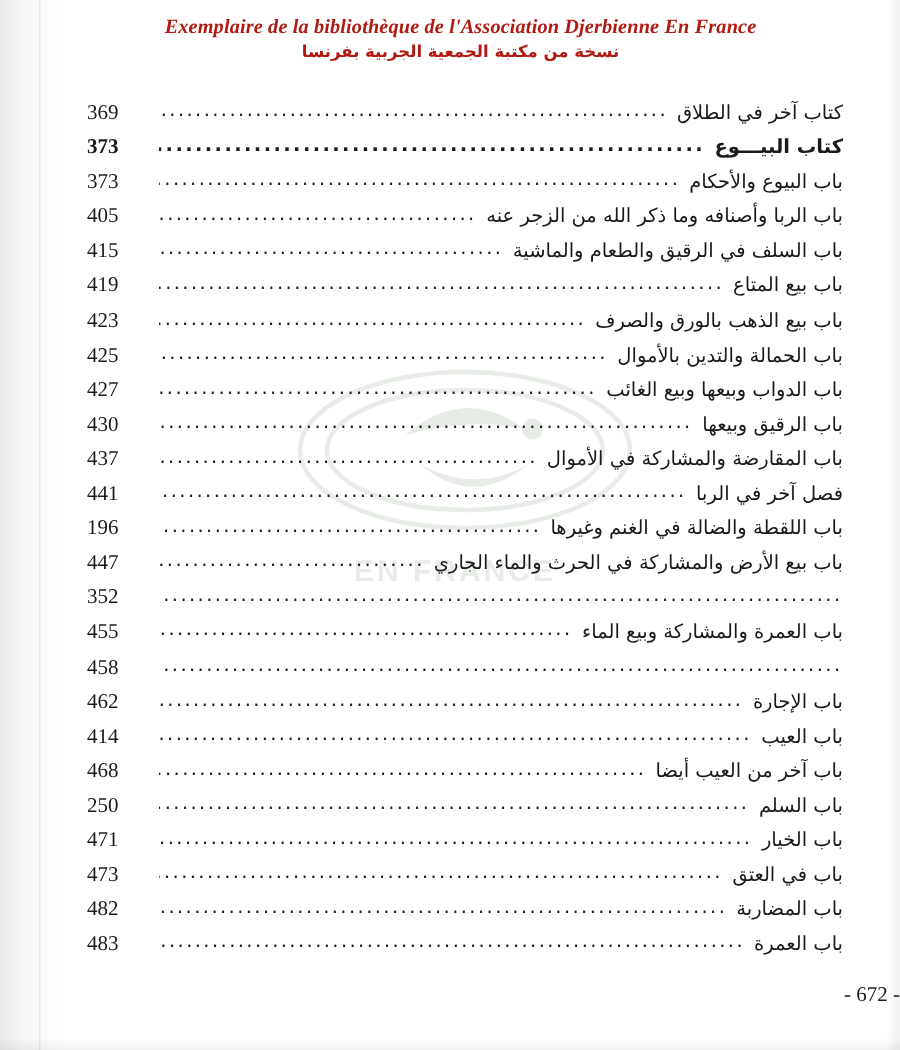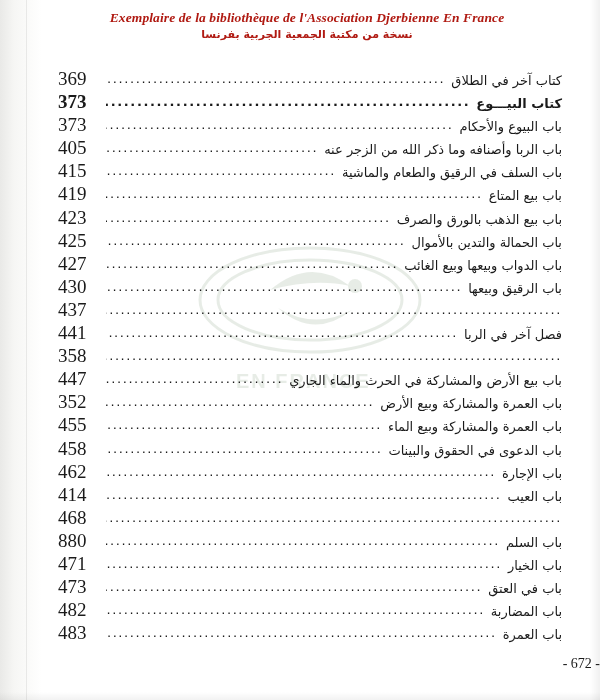"369" .toc-page { font-size: 19px -> 14px }
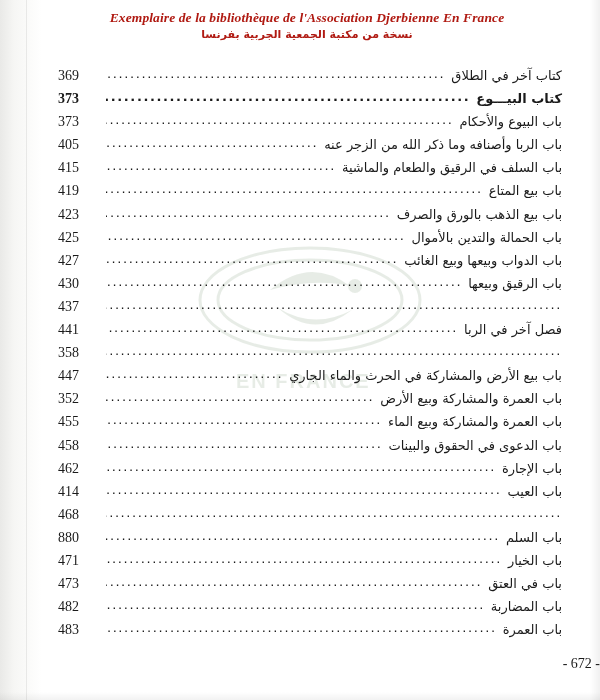"باب المقارضة والمشاركة في الأموال" span.toc-title { html: none -> <span>باب المقارضة والمشاركة في الأموال</span> }
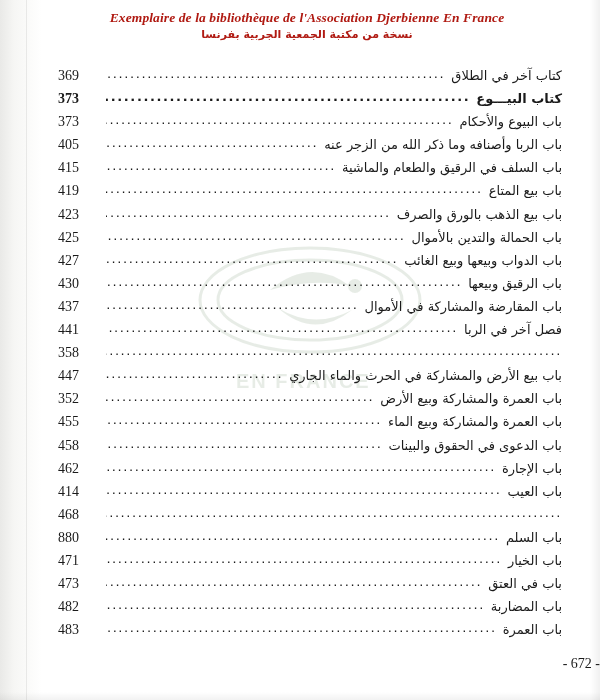"358" span.toc-page { text: 358 -> 196 }
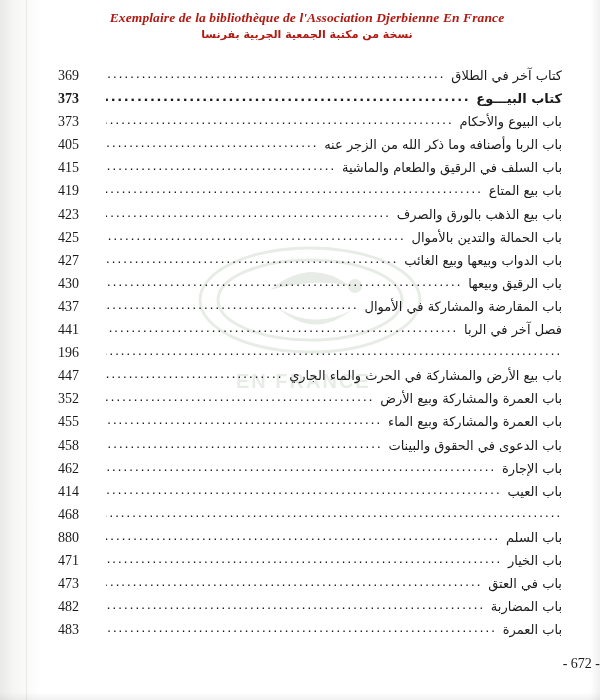"باب اللقطة والضالة في الغنم" span.toc-title { html: none -> <span>باب اللقطة والضالة في الغنم وغيرها</span> }
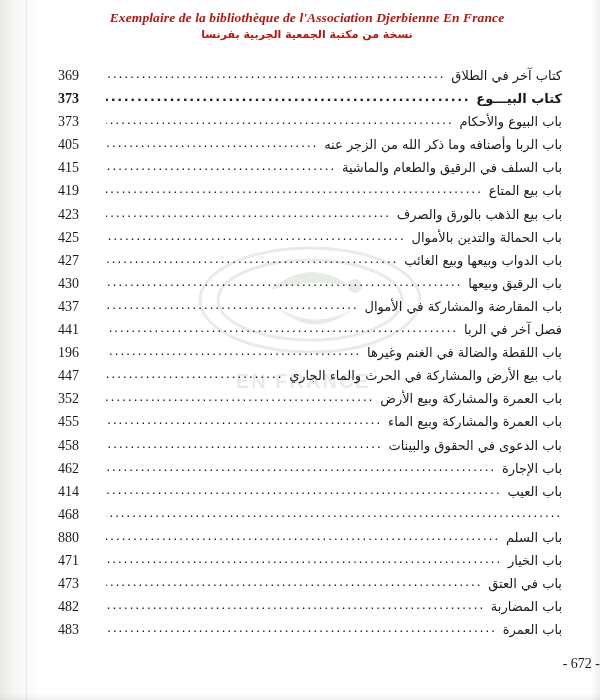"باب العمرة والمشاركة وبيع الأرض" span.toc-title { html: <span>باب العمرة والمشاركة وبيع الأرض</span> -> none }
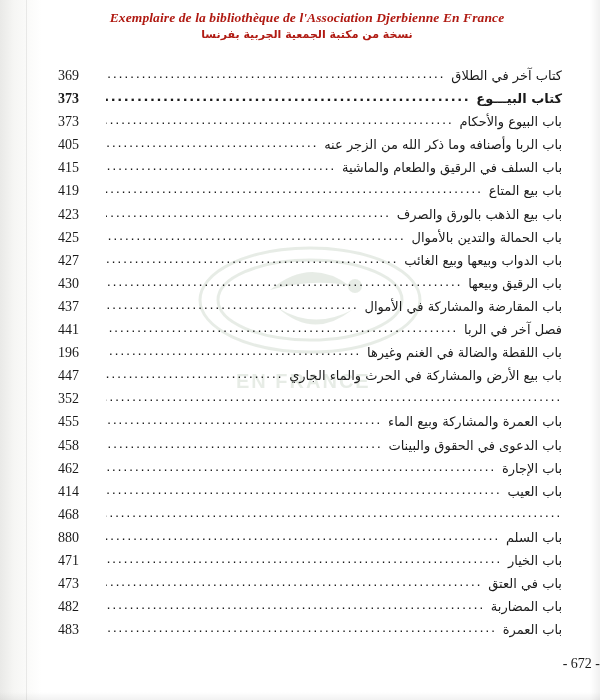"باب الدعوى في الحقوق والبينات" span.toc-title { html: <span>باب الدعوى في الحقوق والبينات</span> -> none }
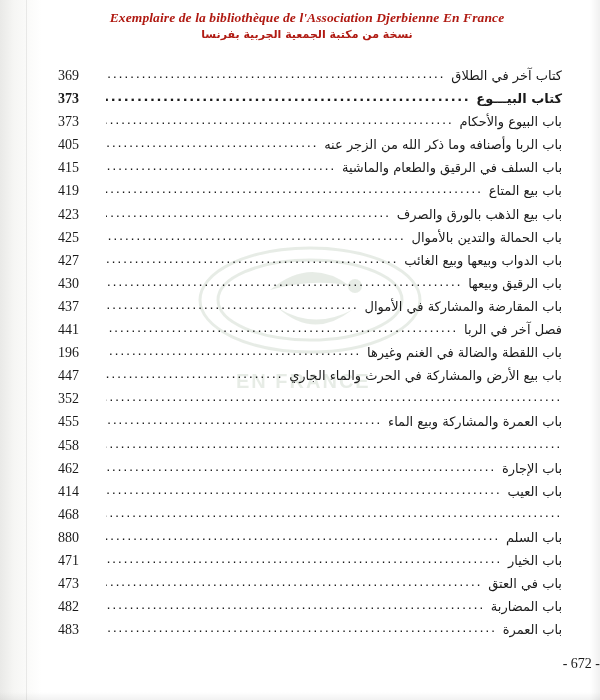"باب آخر من العيب أيضا" span.toc-title { html: none -> <span>باب آخر من العيب أيضا</span> }
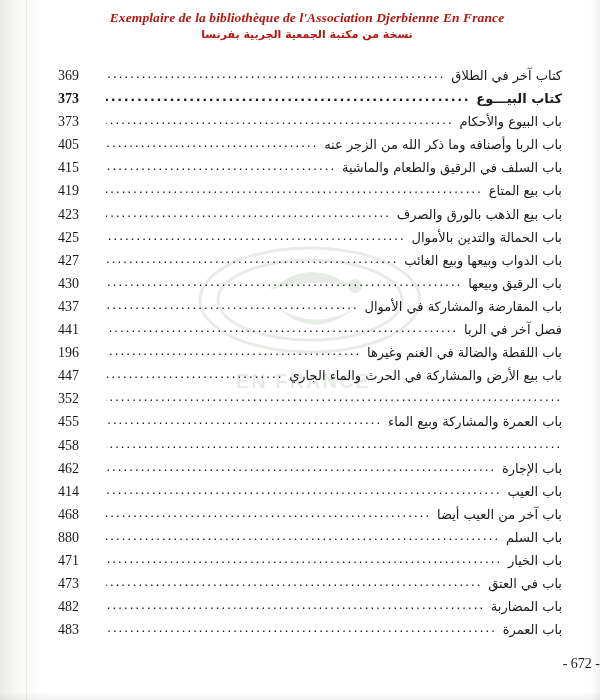"880" span.toc-page { text: 880 -> 250 }
